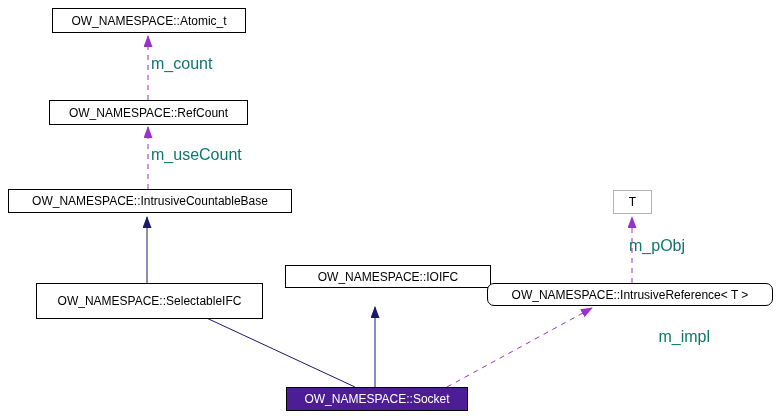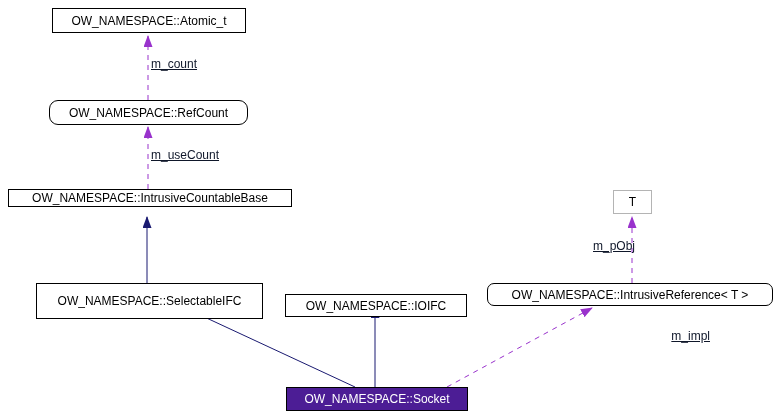"m_count" .edge-label { color: #0f172a -> #0f766e; font-size: 12px -> 16px; text-decoration: underline -> none }
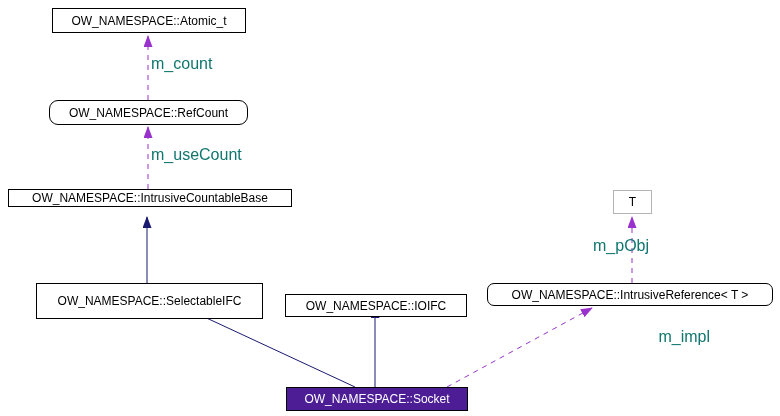"OW_NAMESPACE::RefCount" div.node { border-radius: 9px -> none }
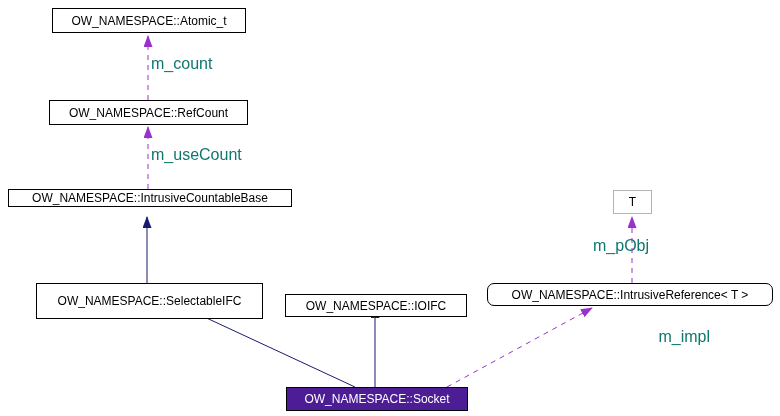"OW_NAMESPACE::IntrusiveCountableBase" div.node { height: 18px -> 24px }
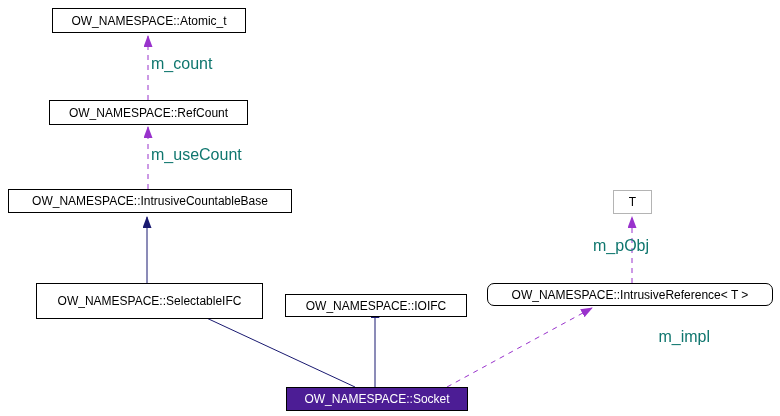"m_pObj" div.edge-label { left: 593px -> 629px }
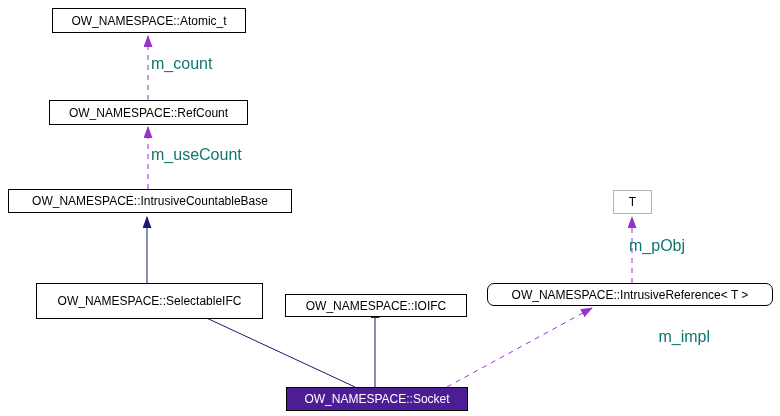"OW_NAMESPACE::IOIFC" div.node { top: 294px -> 265px; width: 182px -> 206px }
